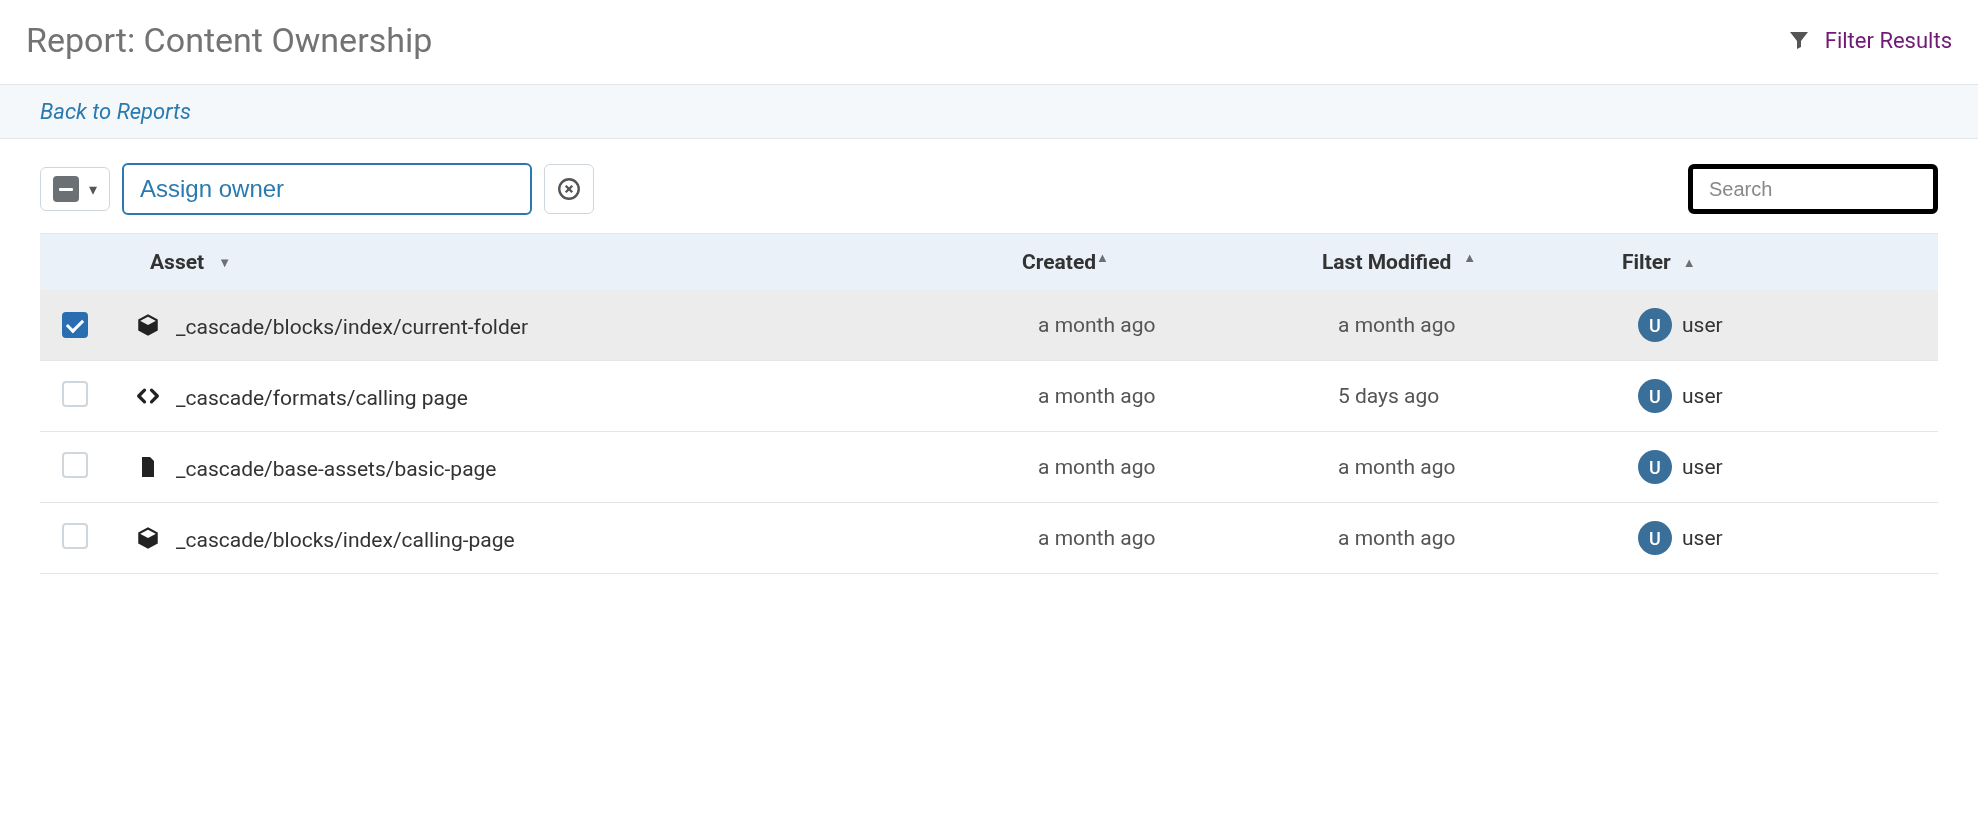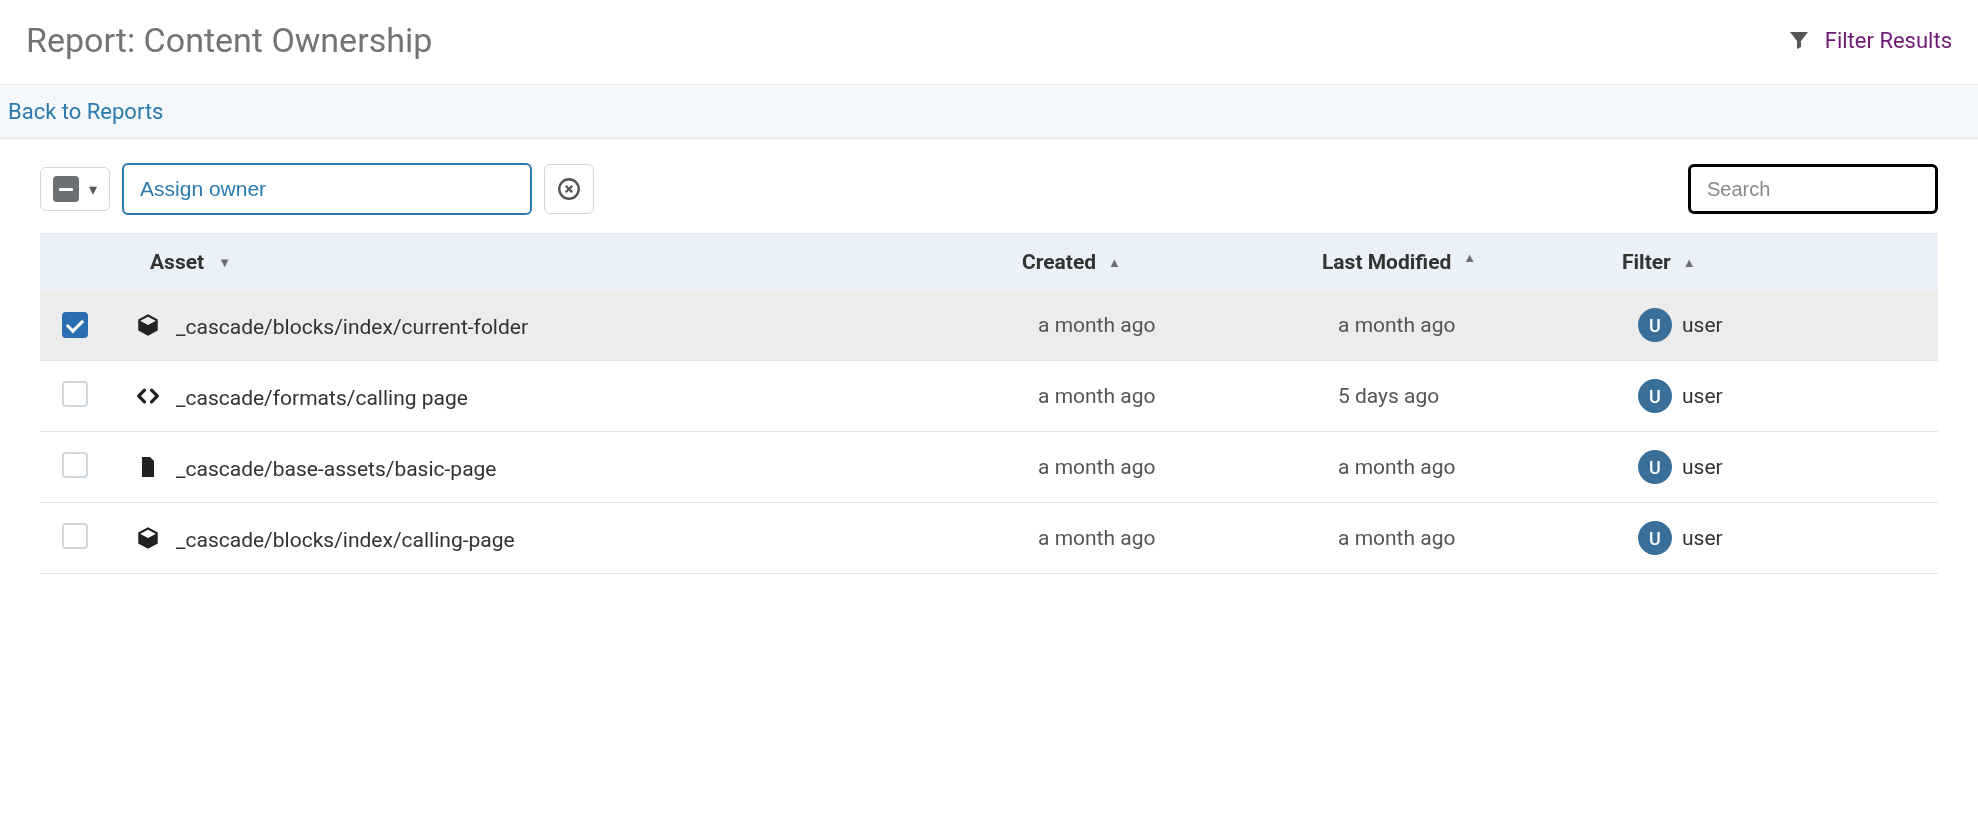"Back to Reports" .back-bar { font-style: none -> italic; padding: 14px 8px -> 14px 40px }
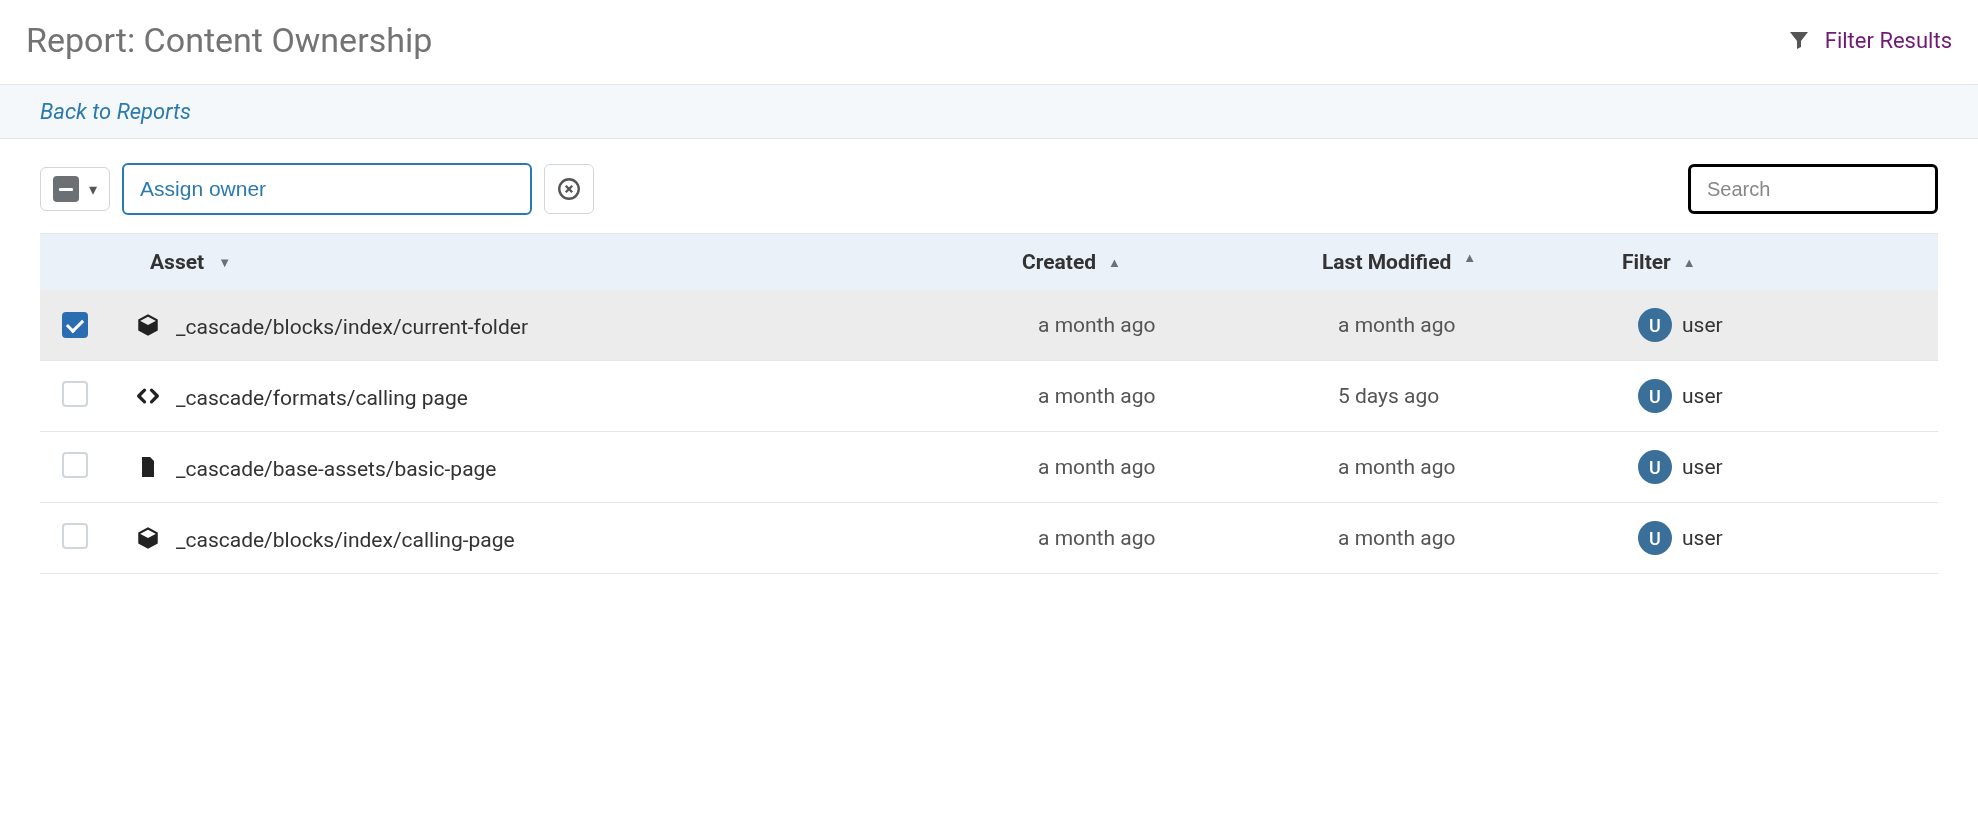"Assign owner" .assign-input { font-size: 21px -> 24px }
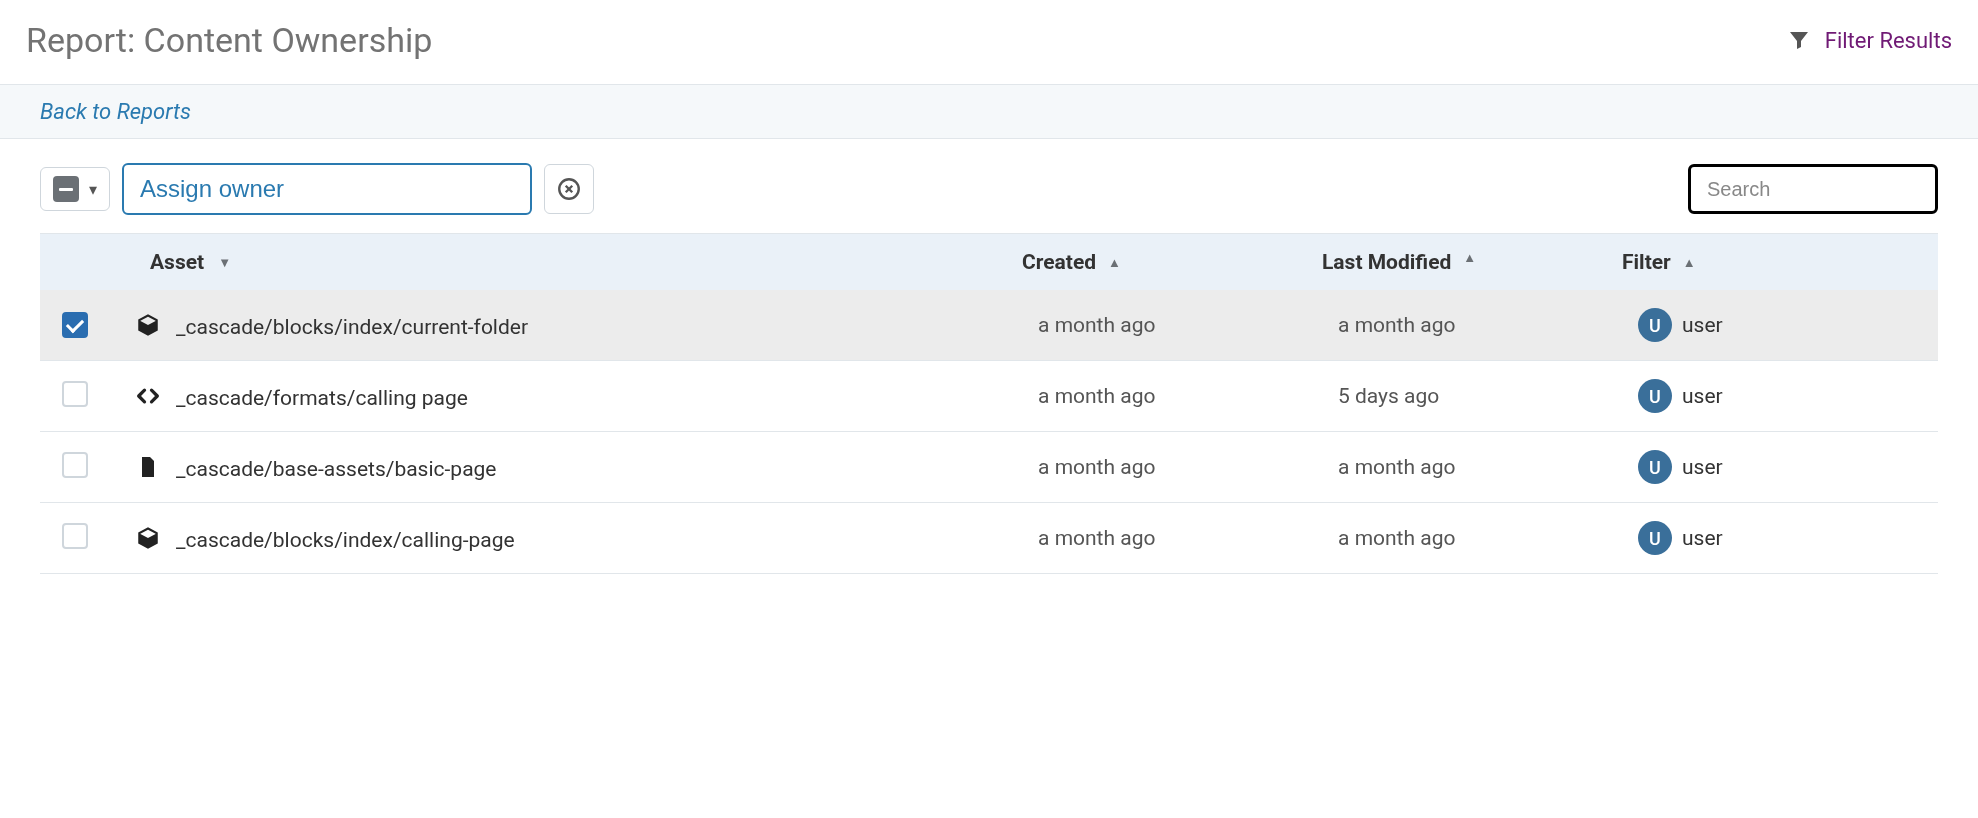"Search" .search-input { border: 3px solid #000000 -> 5px solid #000000 }
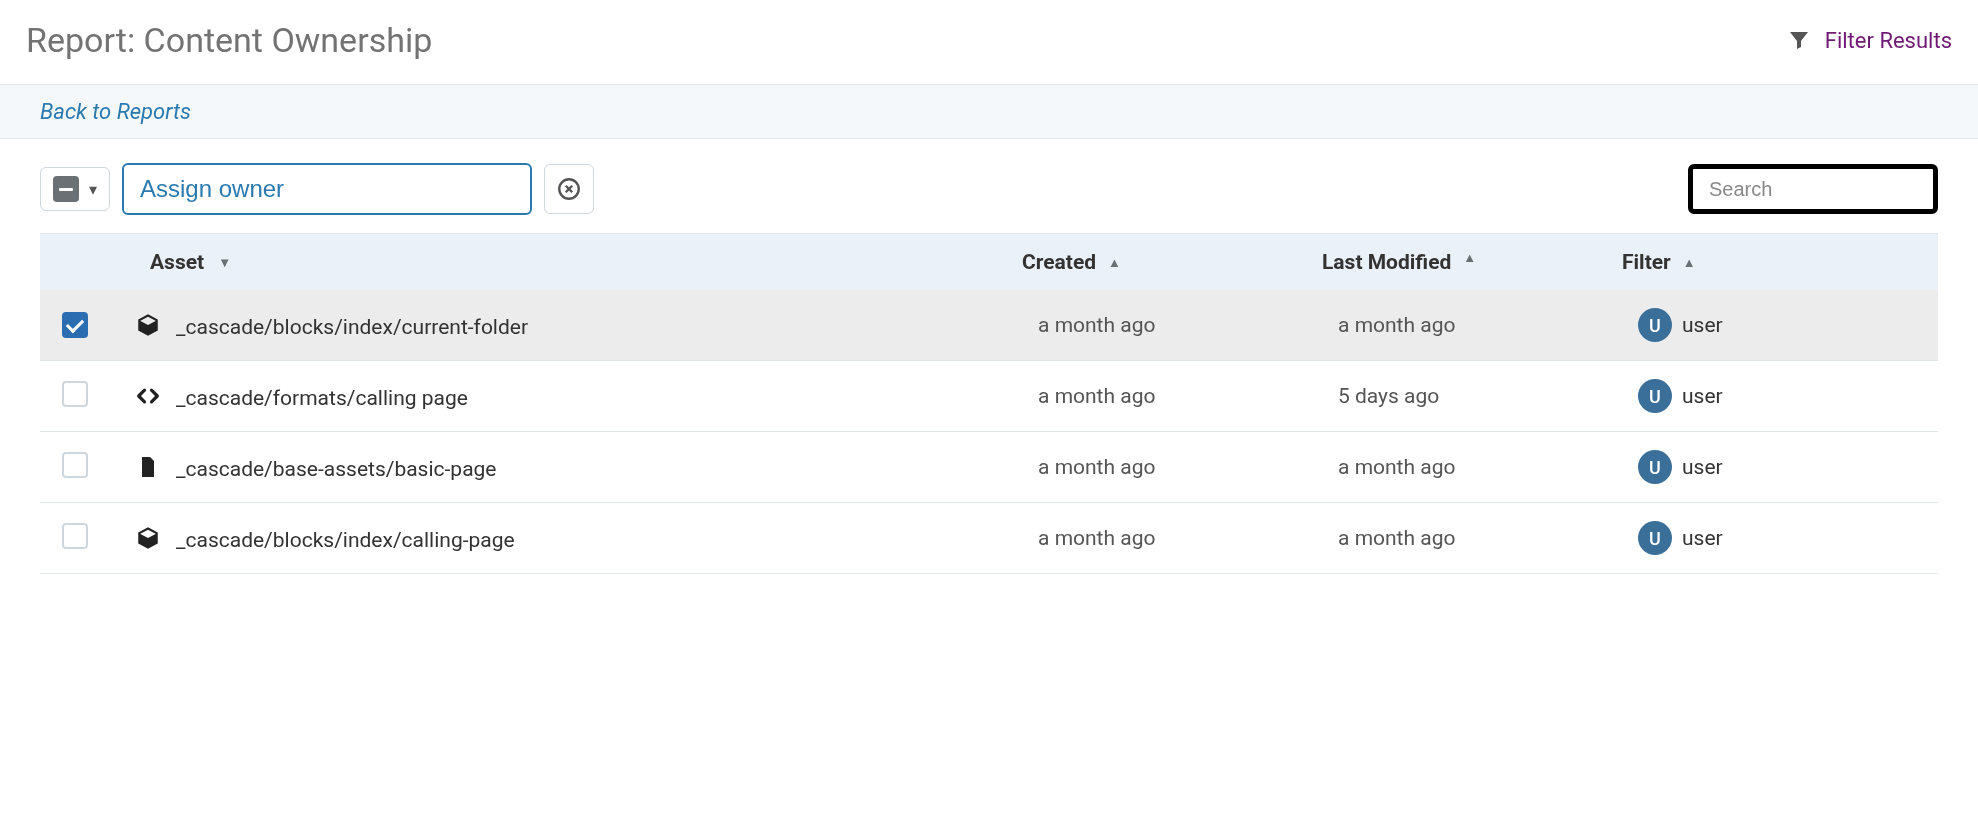"Created" .col-created { align-items: center -> flex-start; gap: 12px -> none }
